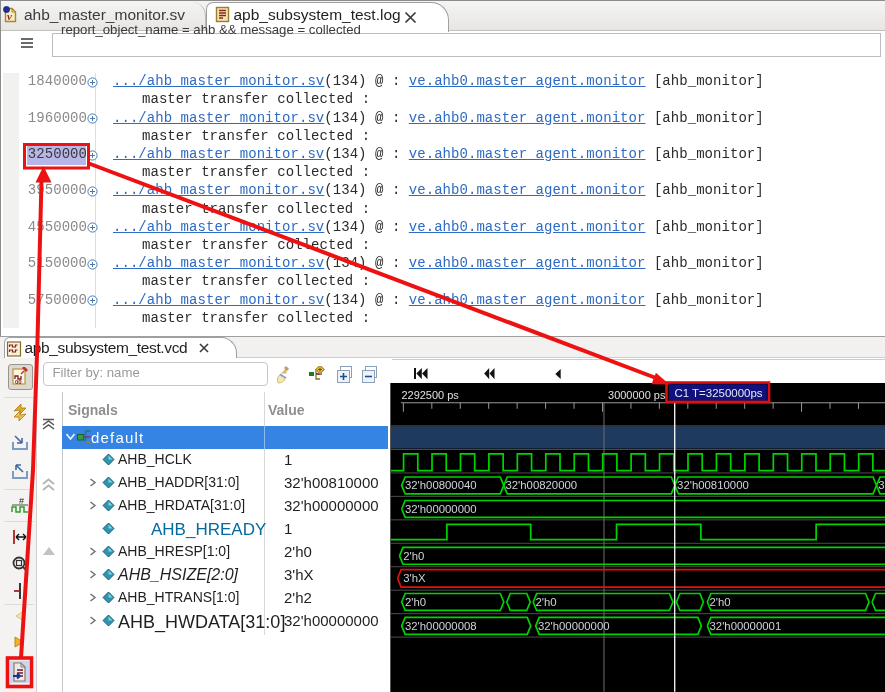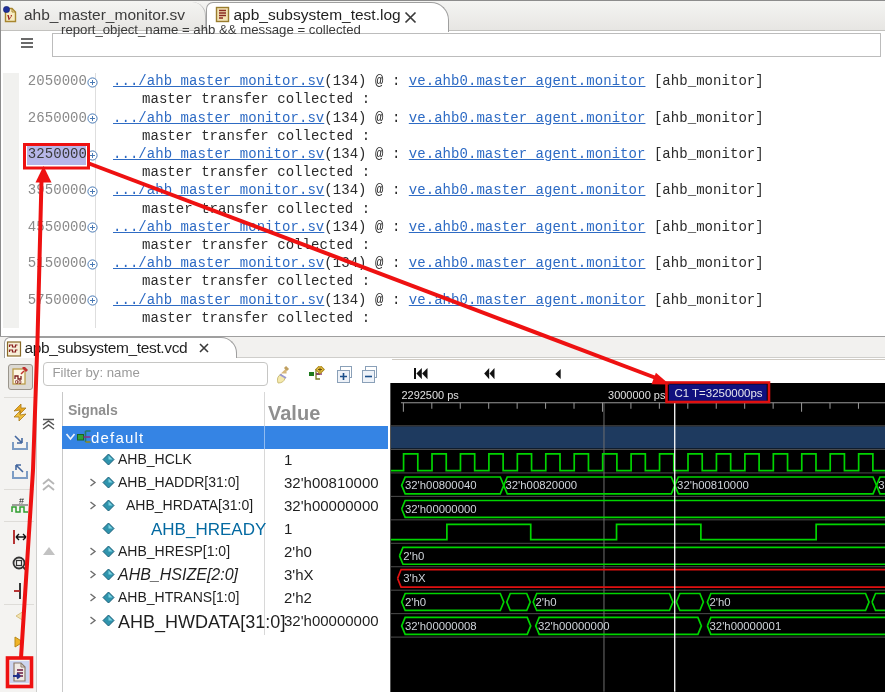"2050000" span { text: 2050000 -> 1840000 }
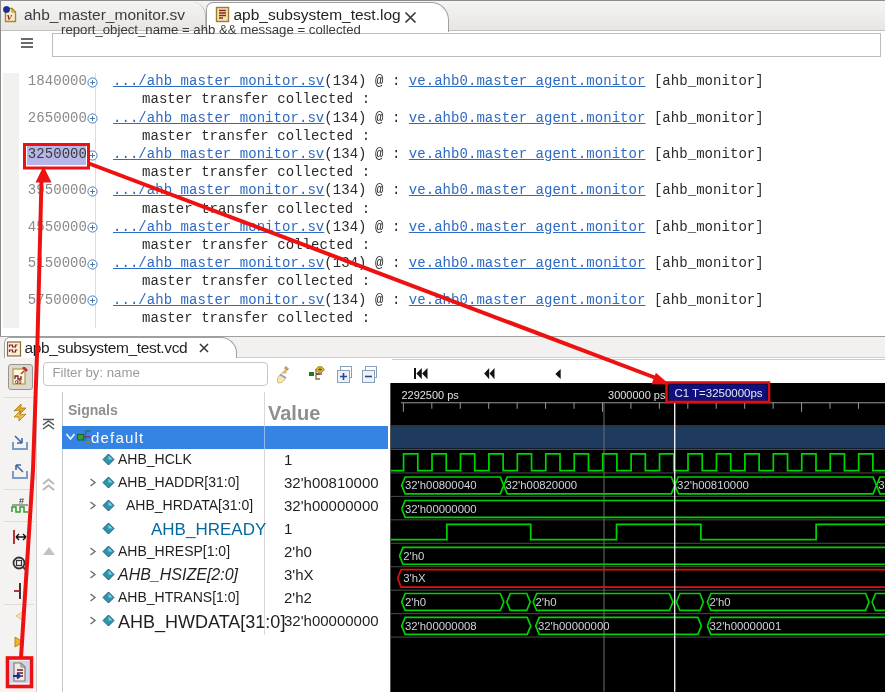"2650000" span { text: 2650000 -> 1960000 }
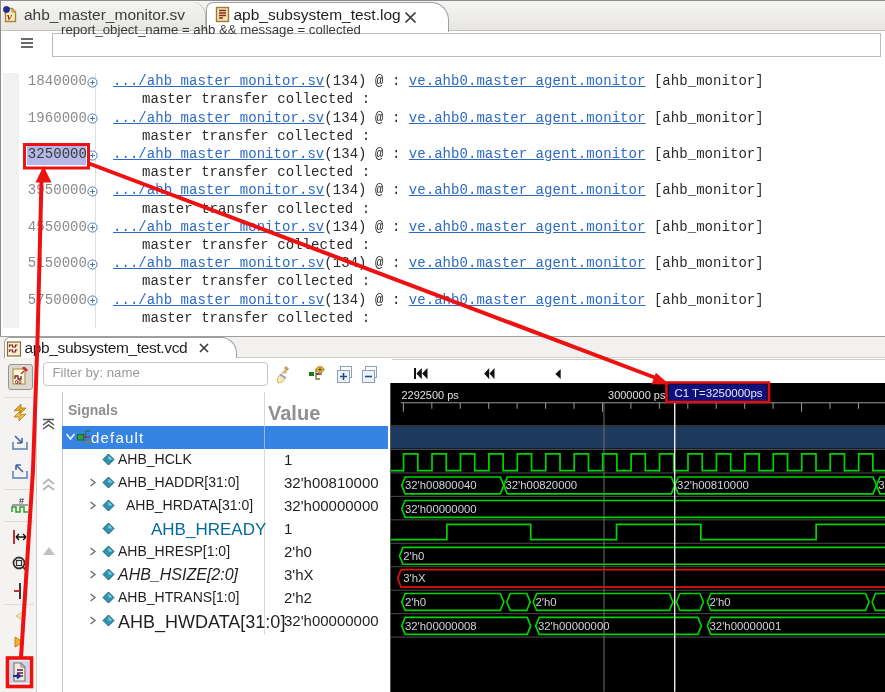"Value" div { font-size: 20px -> 14px }
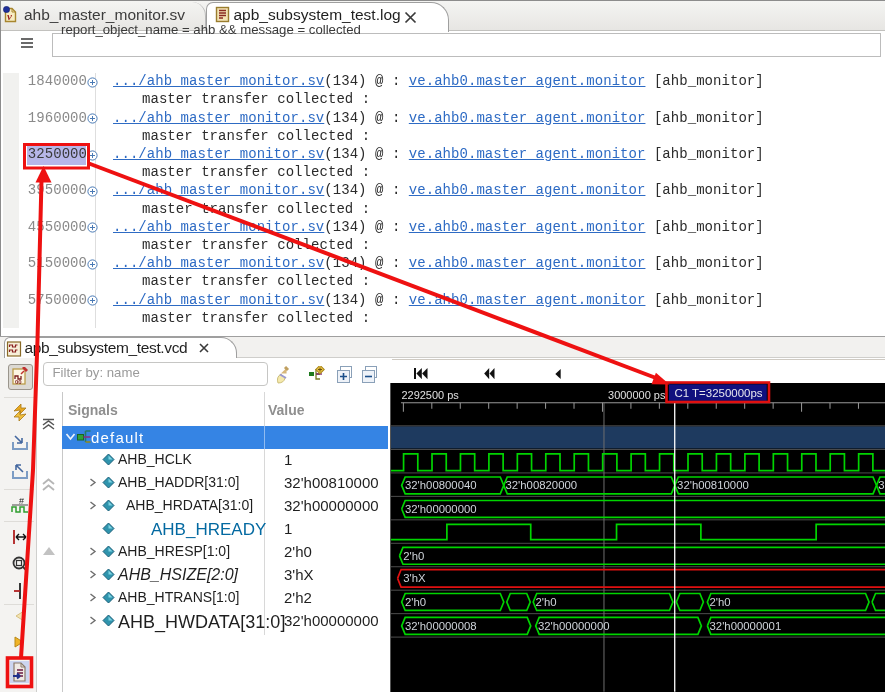"AHB_HRDATA[31:0]" div { margin-left: 8px -> none }
